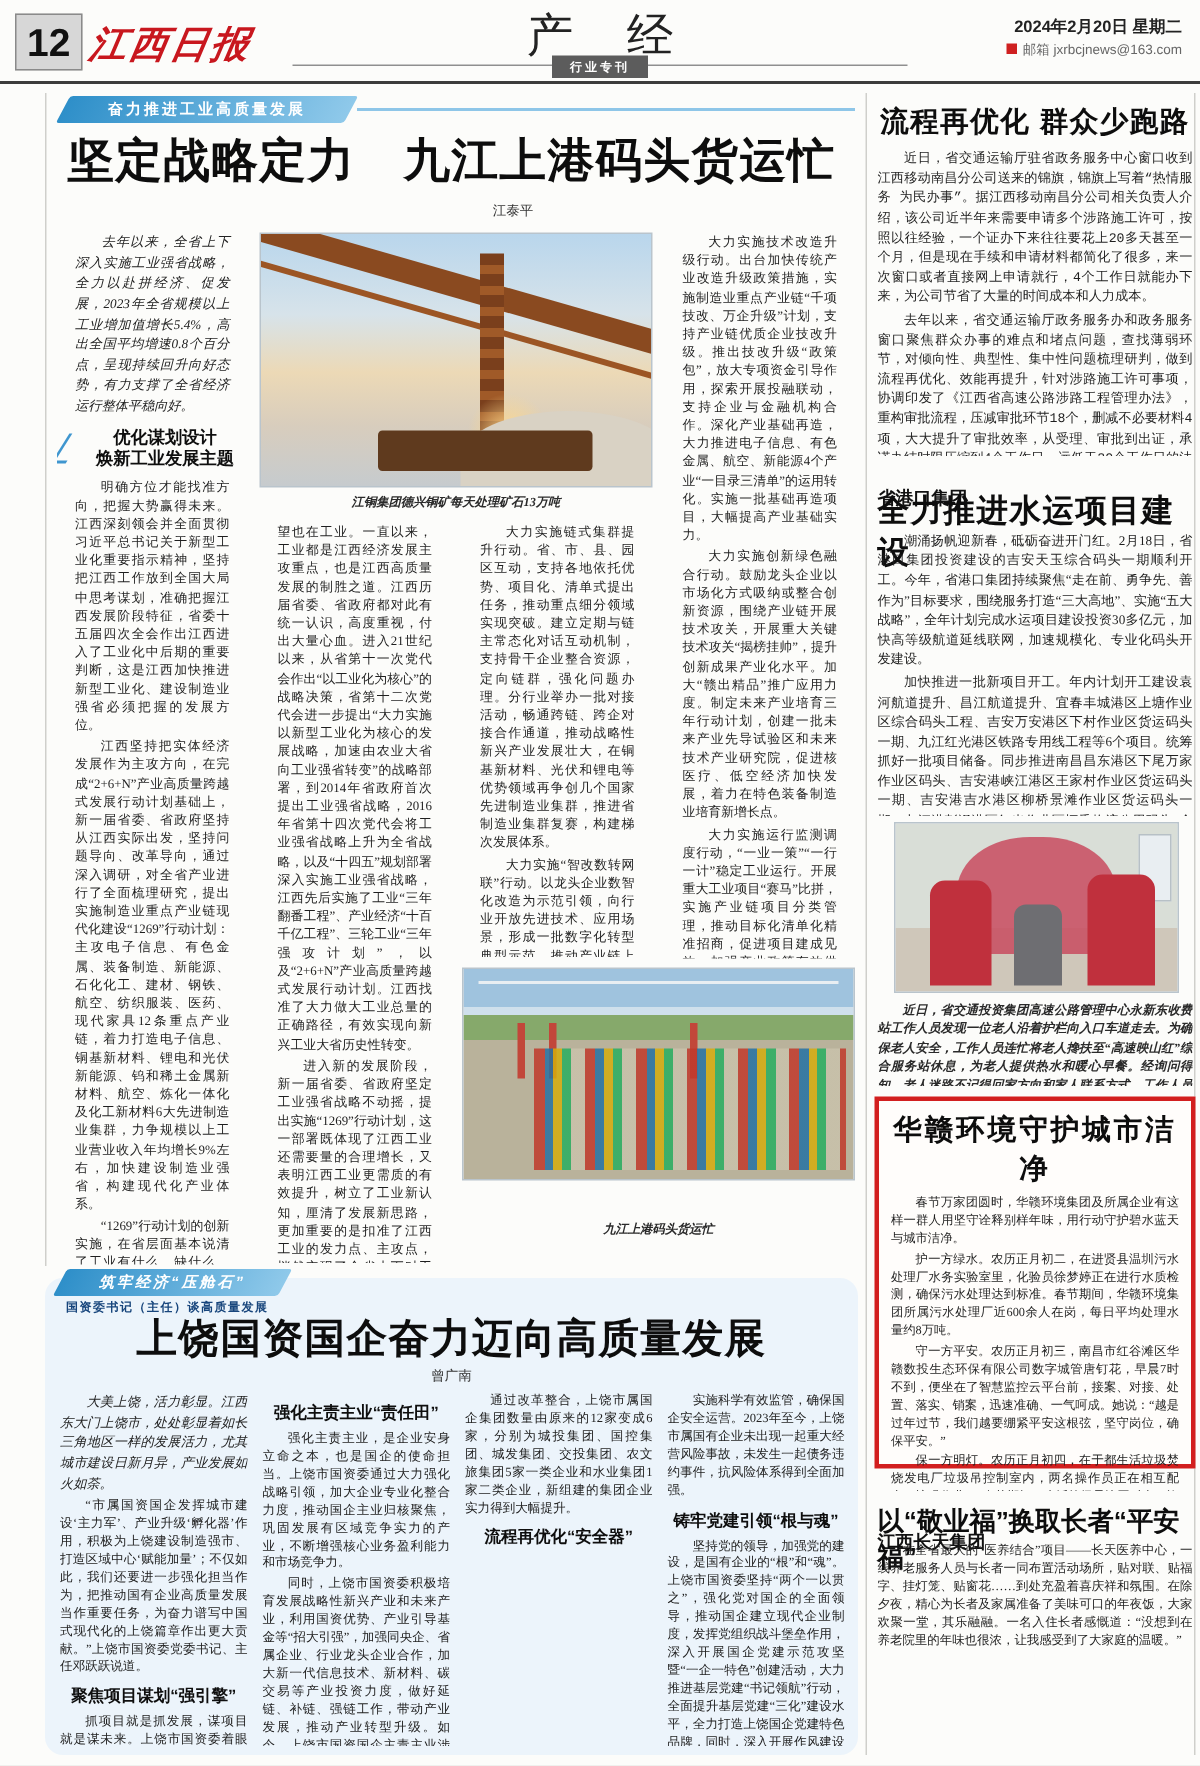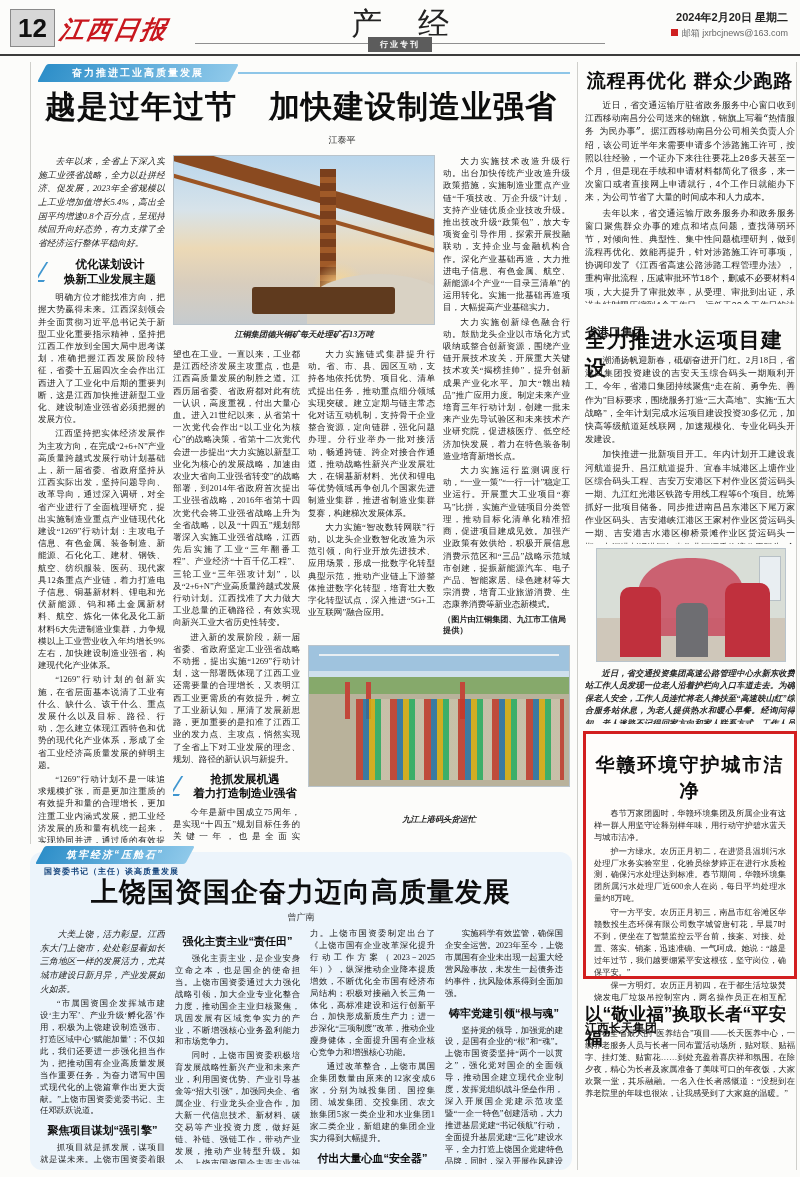"越是过年过节 加快建设制造业强省" div.abs { text: 越是过年过节　加快建设制造业强省 -> 坚定战略定力　九江上港码头货运忙 }
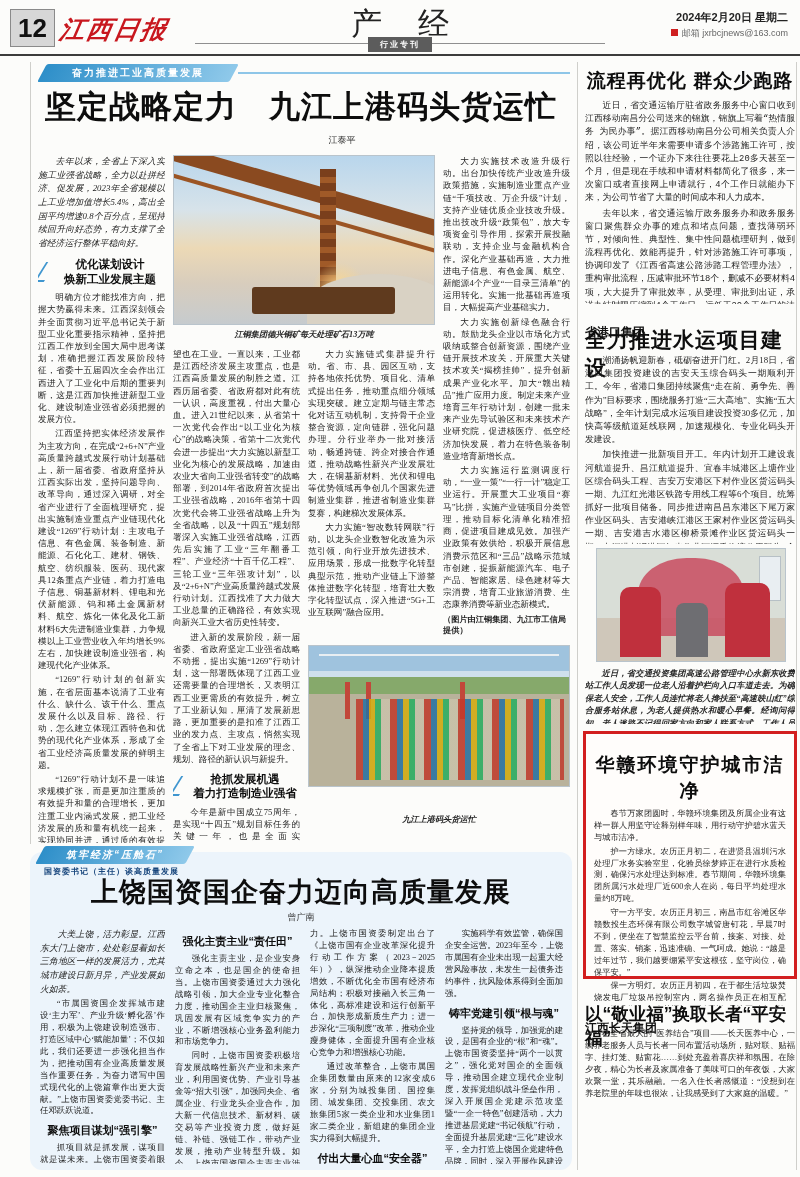"去年以来，全省上下深入实施工业强省战略，全力以赴拼经济、促发展，2023年全省规" .mcol p { margin: 0 0 2px -> 0 12px 2px }
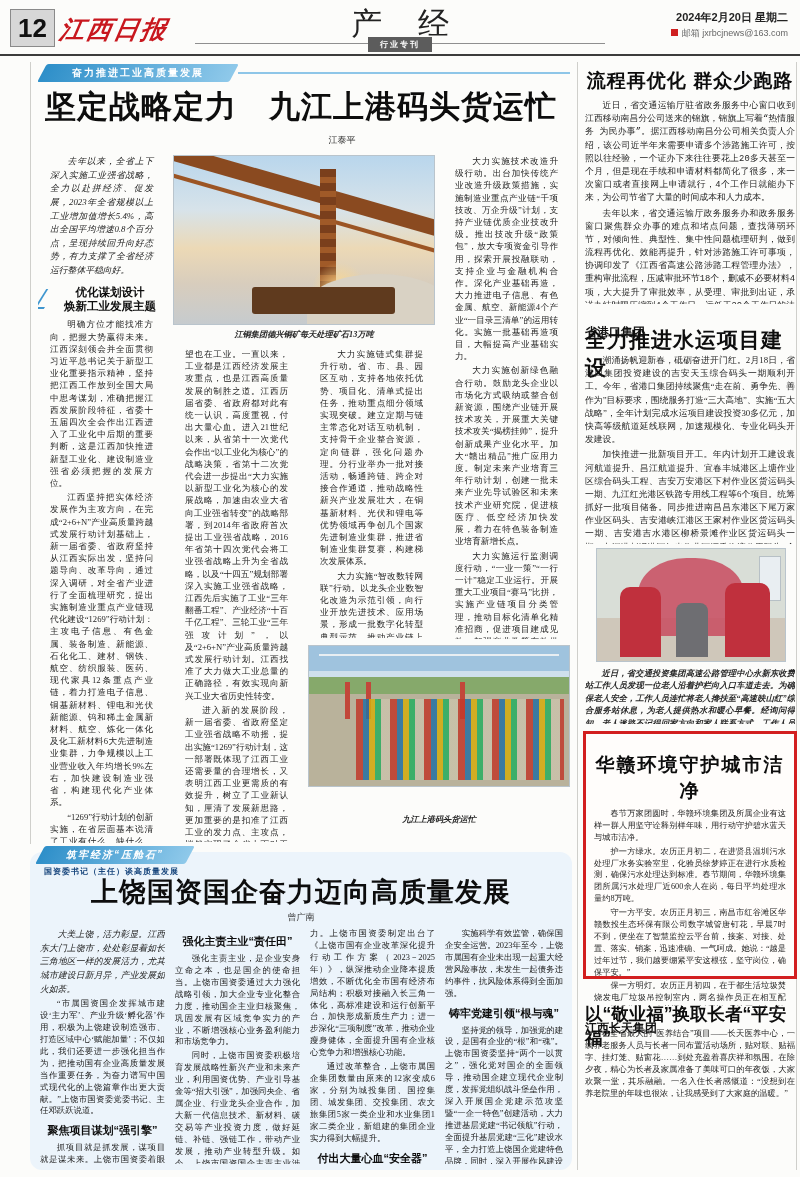"华赣环境守护城市洁净" .redbox { padding: 18px 8px -> 6px 8px }
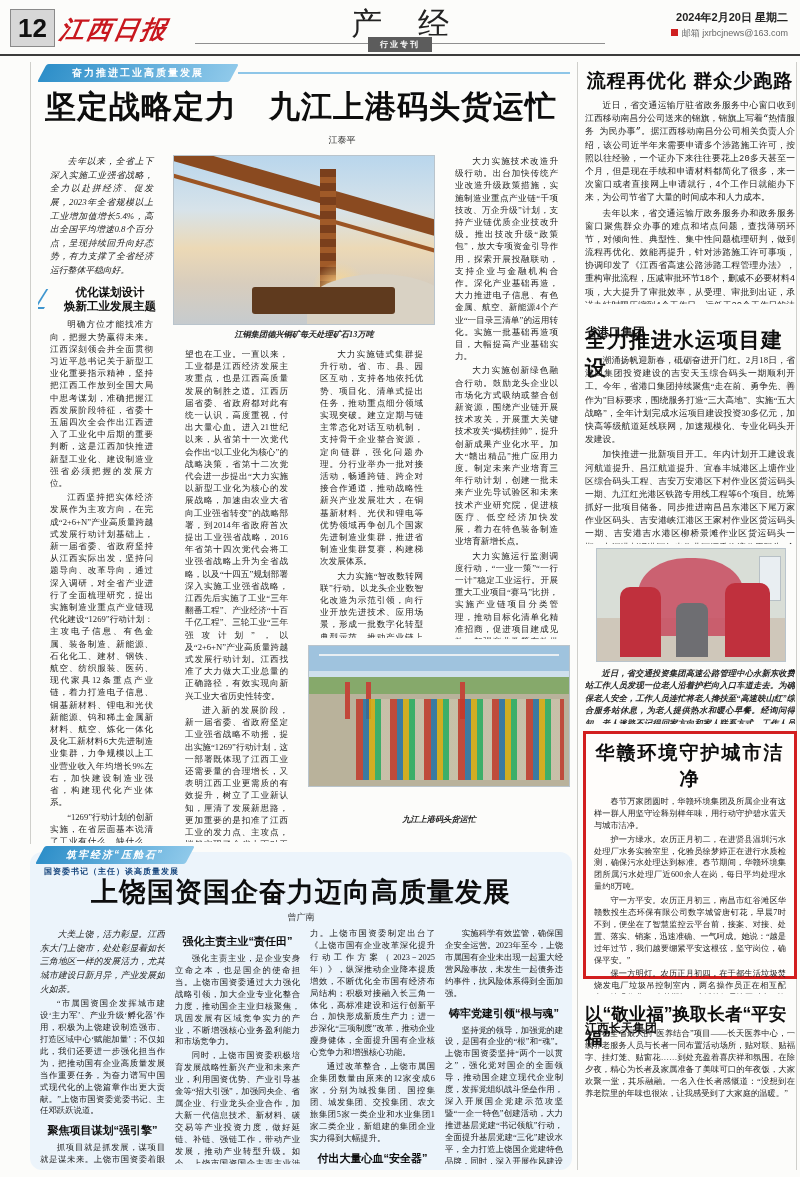"力。上饶市国资委制定出台了《上饶市国有企业改革深化提升行动工作方案（2023－2" p { html: <p>力。上饶市国资委制定出台了《上饶市国有企业改革深化提升行动工作方案（2023－2025年）》，纵深推动企业降本提质增效，不断优化全市国有经济布局结构；积极对接融入长三角一体化，高标准建设和运行创新平台，加快形成新质生产力；进一步深化“三项制度”改革，推动企业瘦身健体，全面提升国有企业核心竞争力和增强核心功能。</p> -> none }
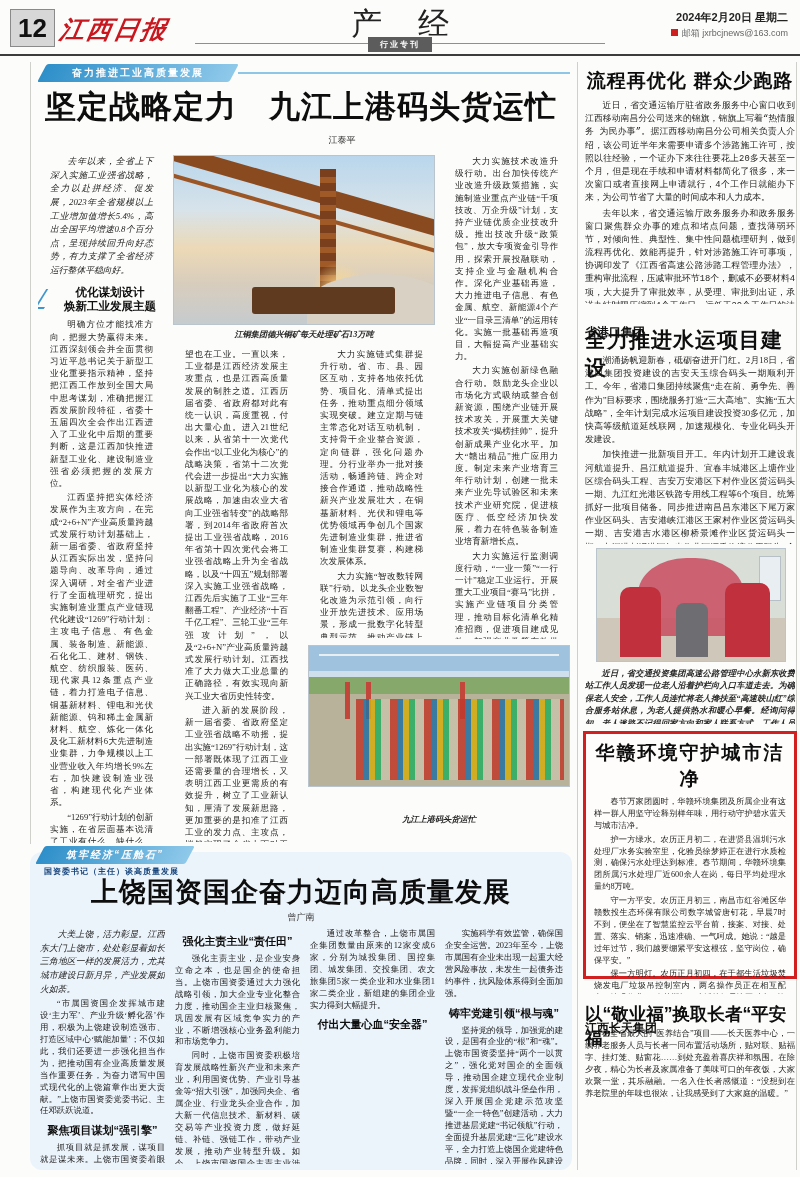"付出大量心血“安全器”" div.bsub { text: 付出大量心血 -> 流程再优化 }
